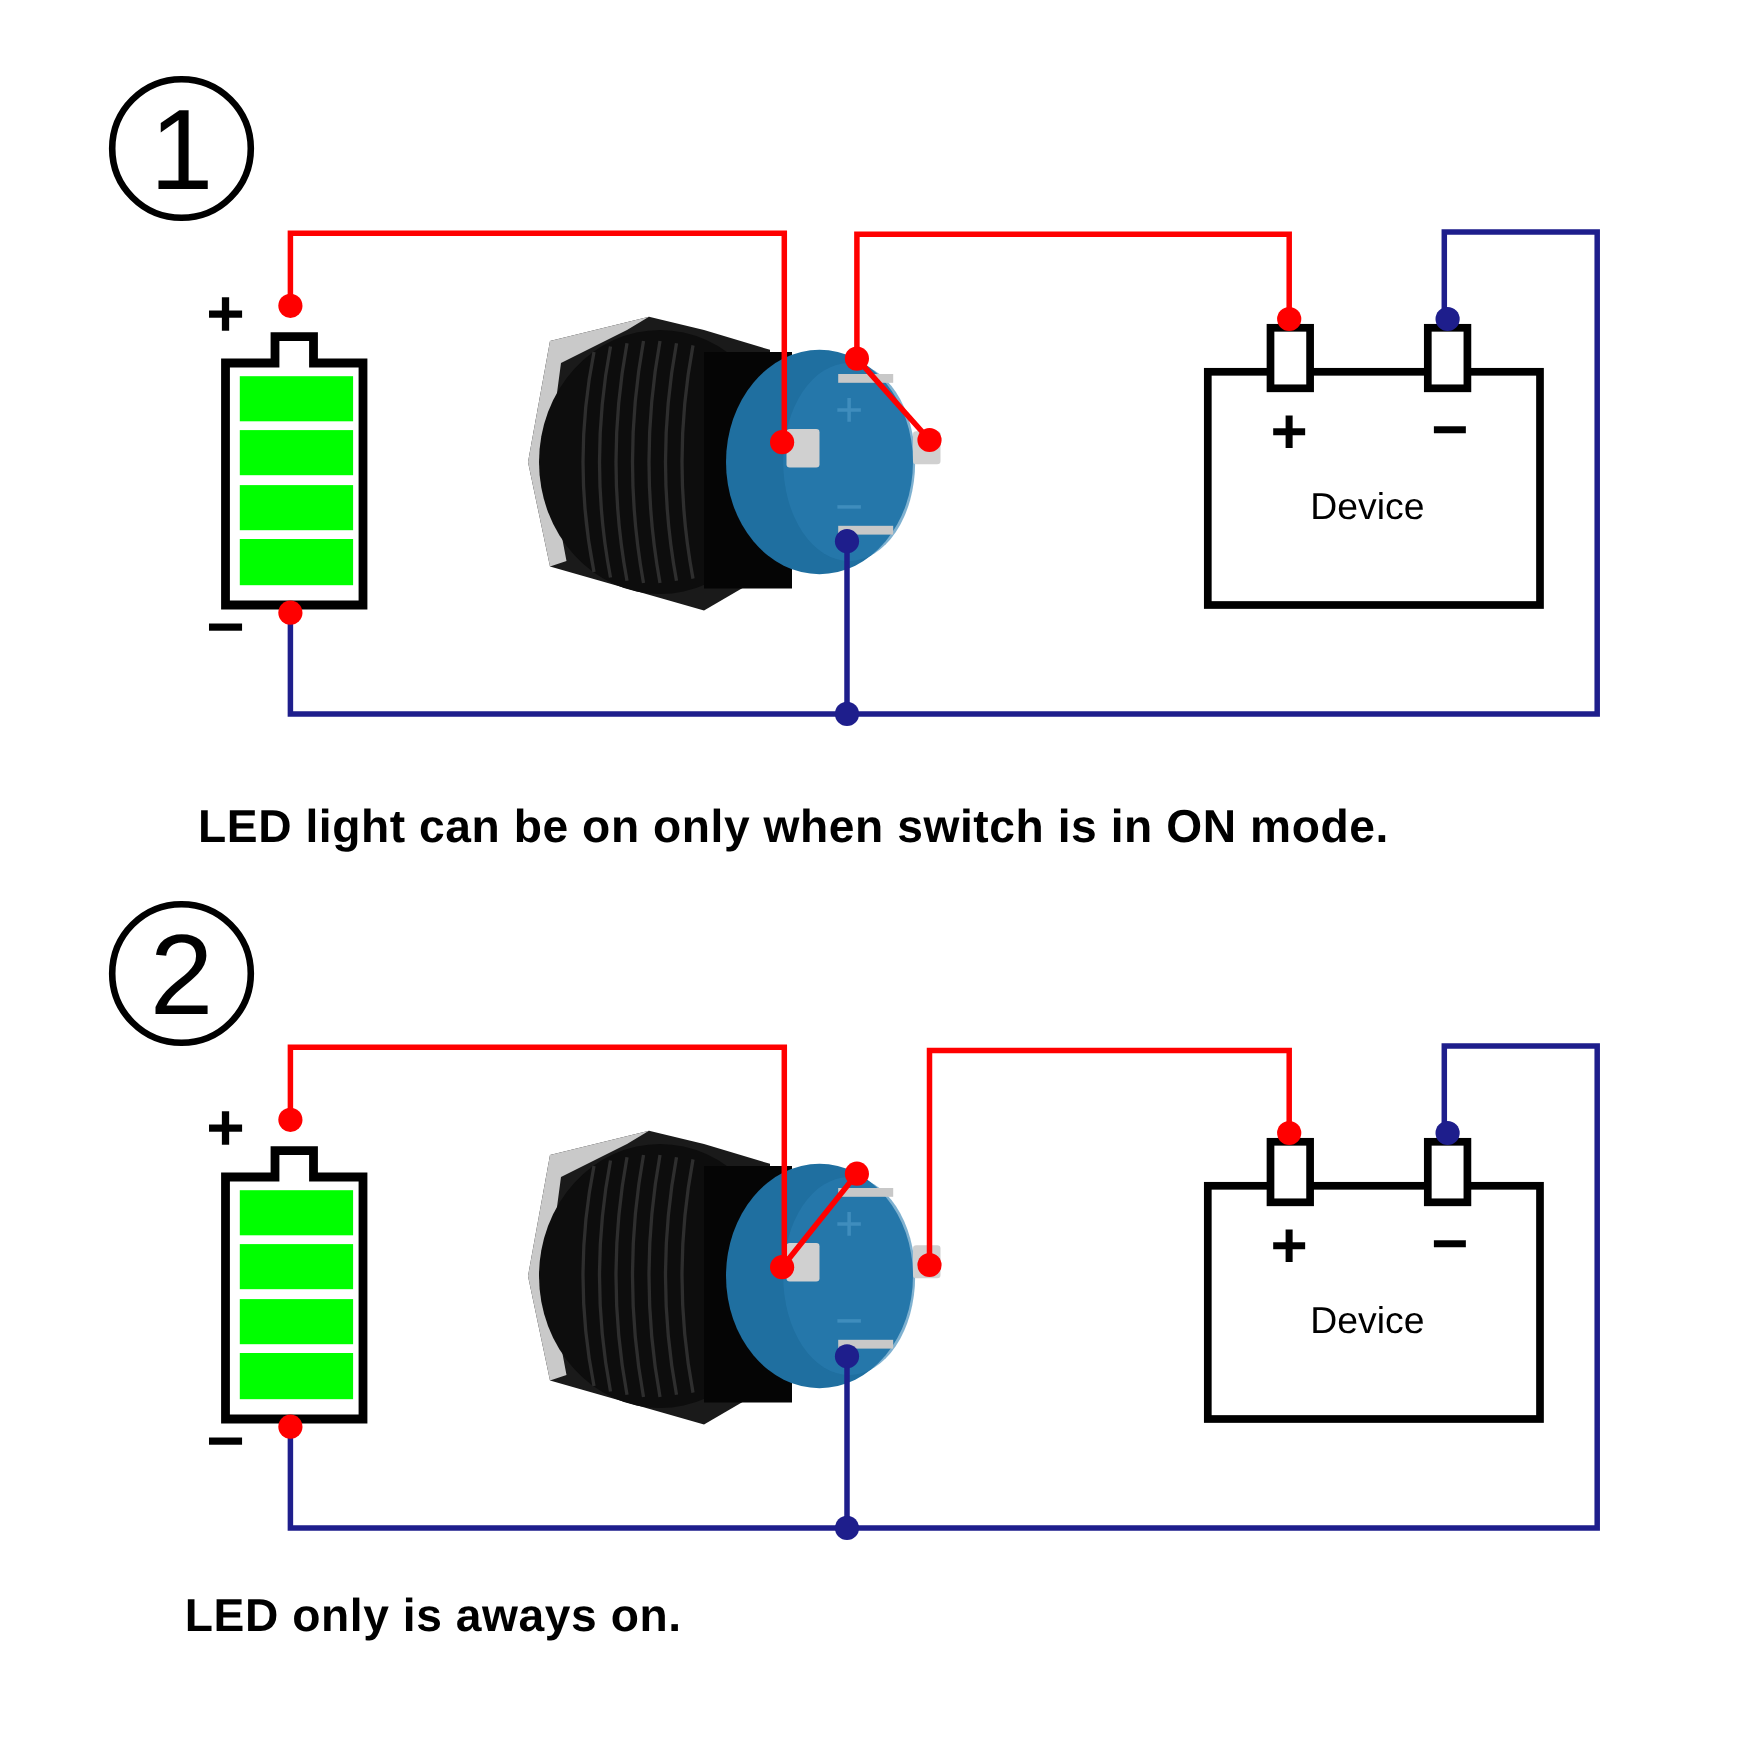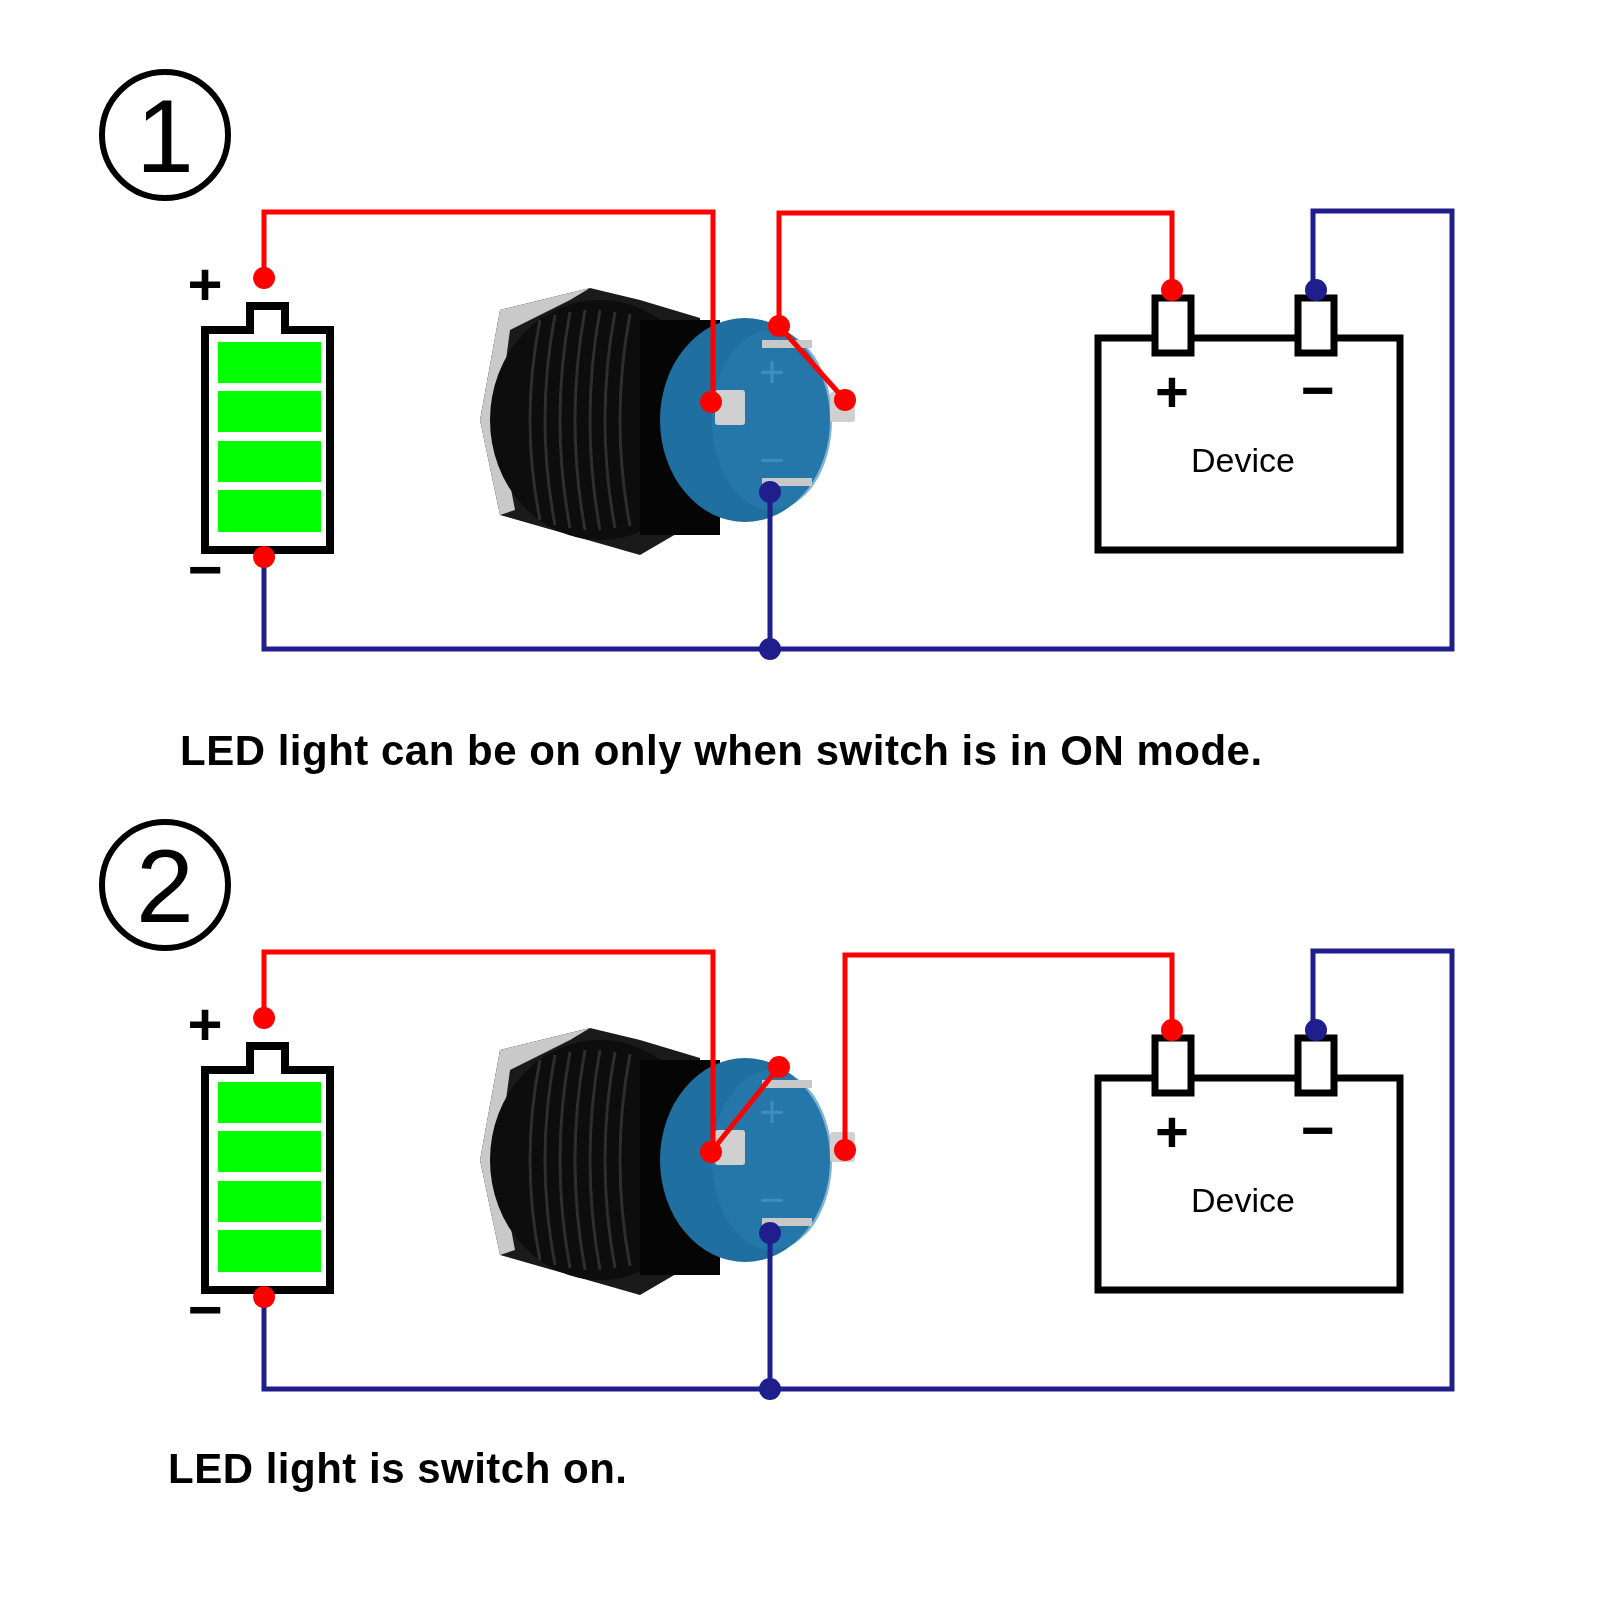"LED light is switch on." div.caption { text: light is switch -> only is aways }
